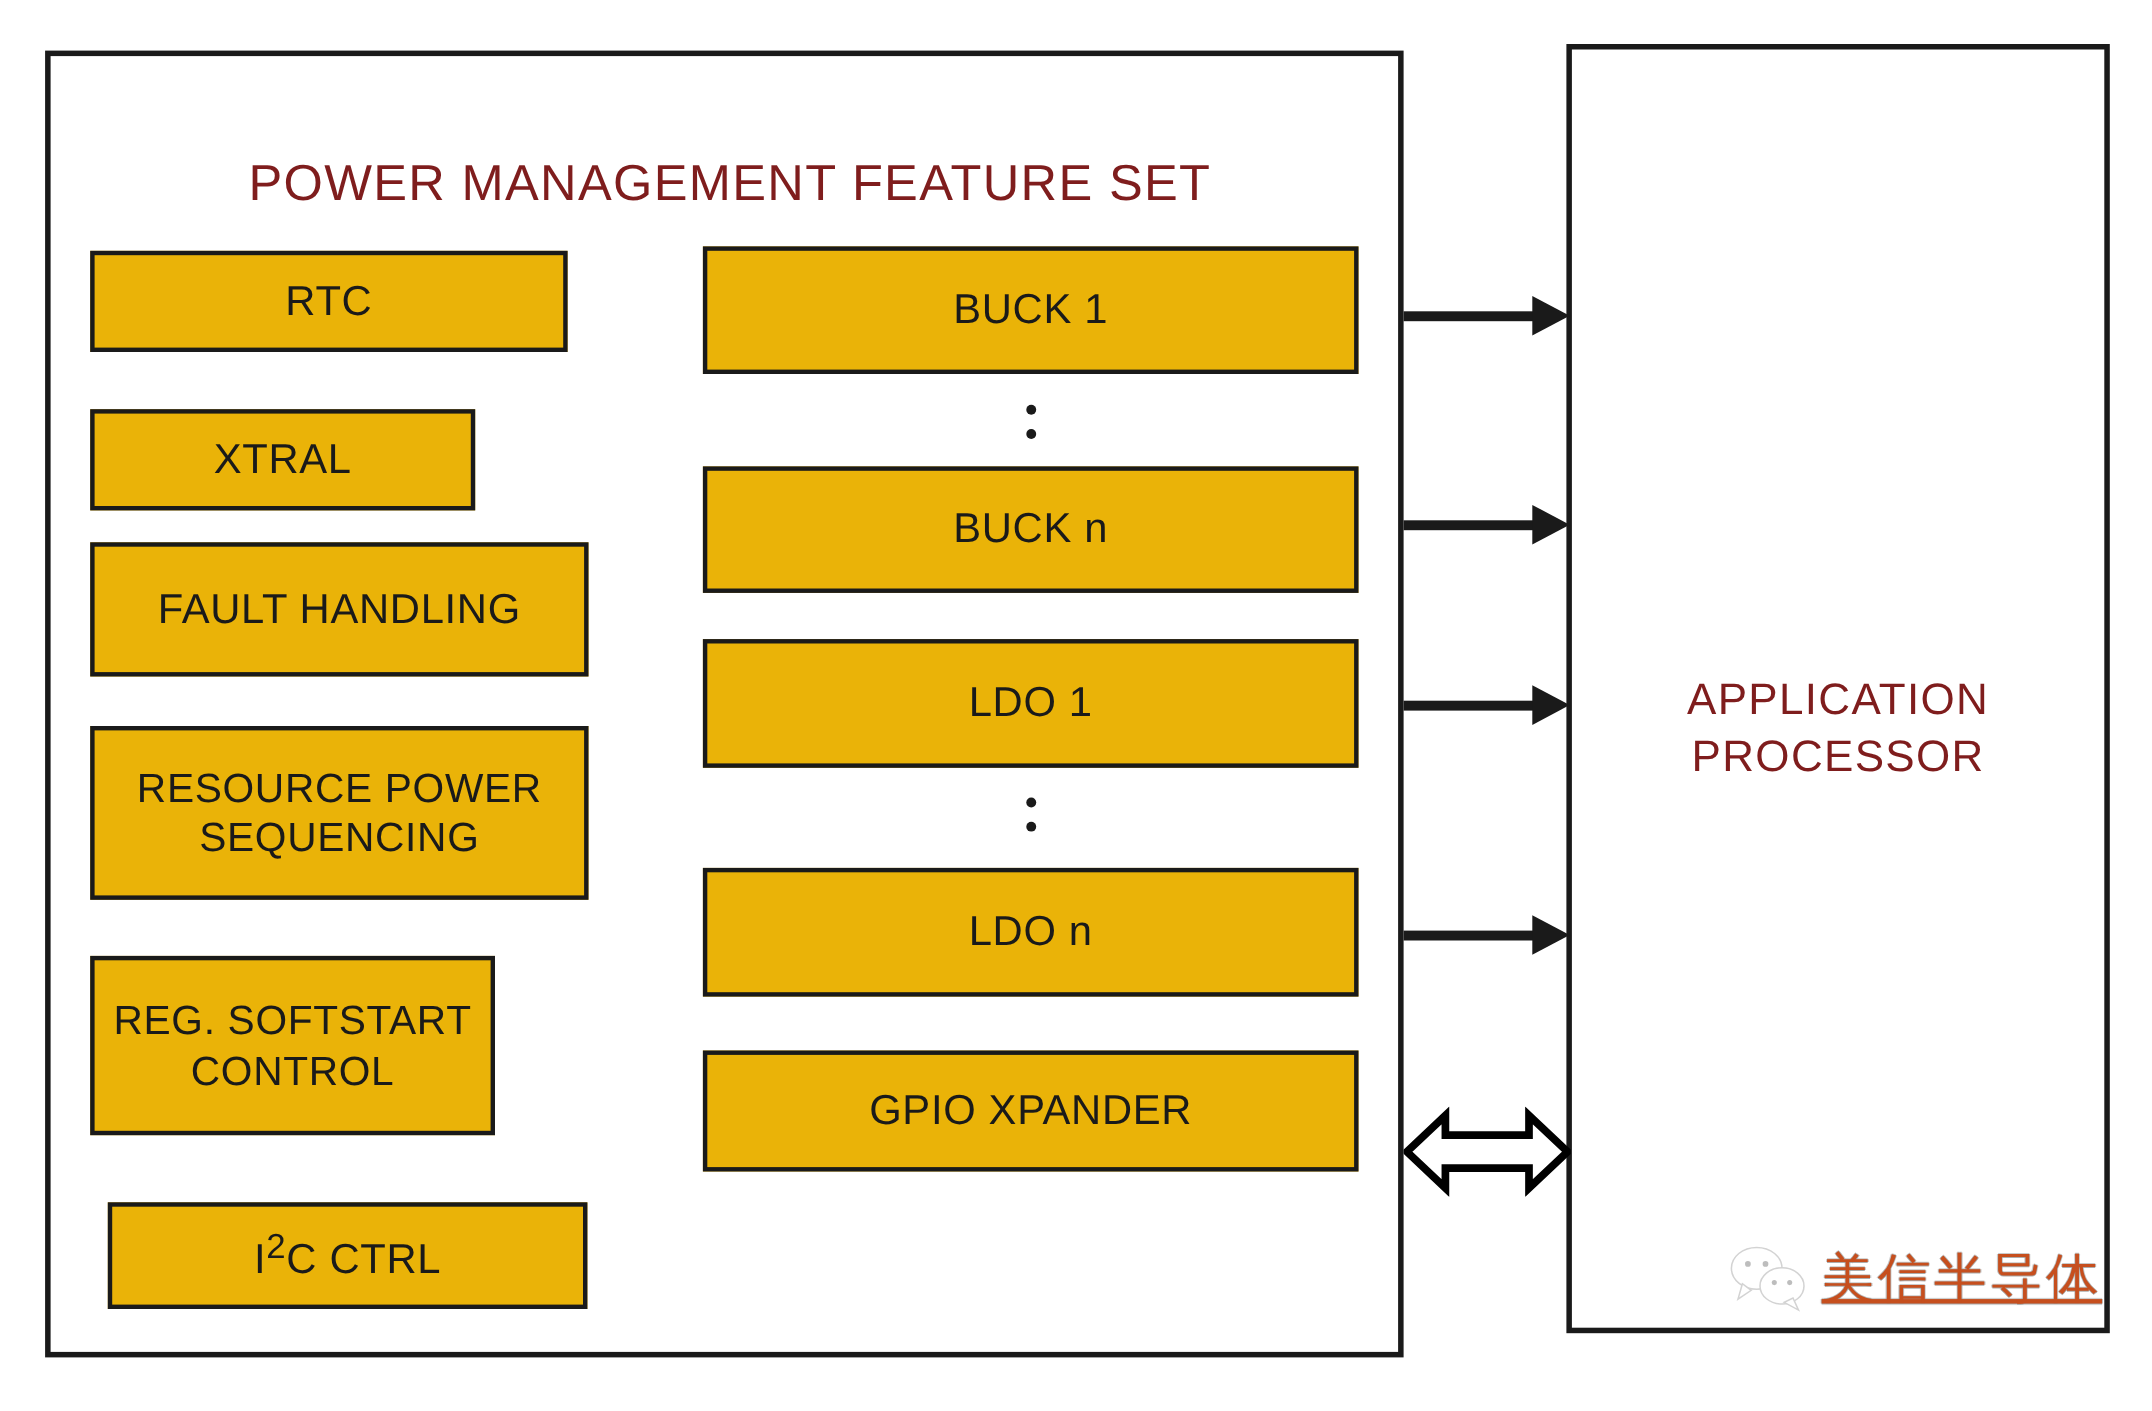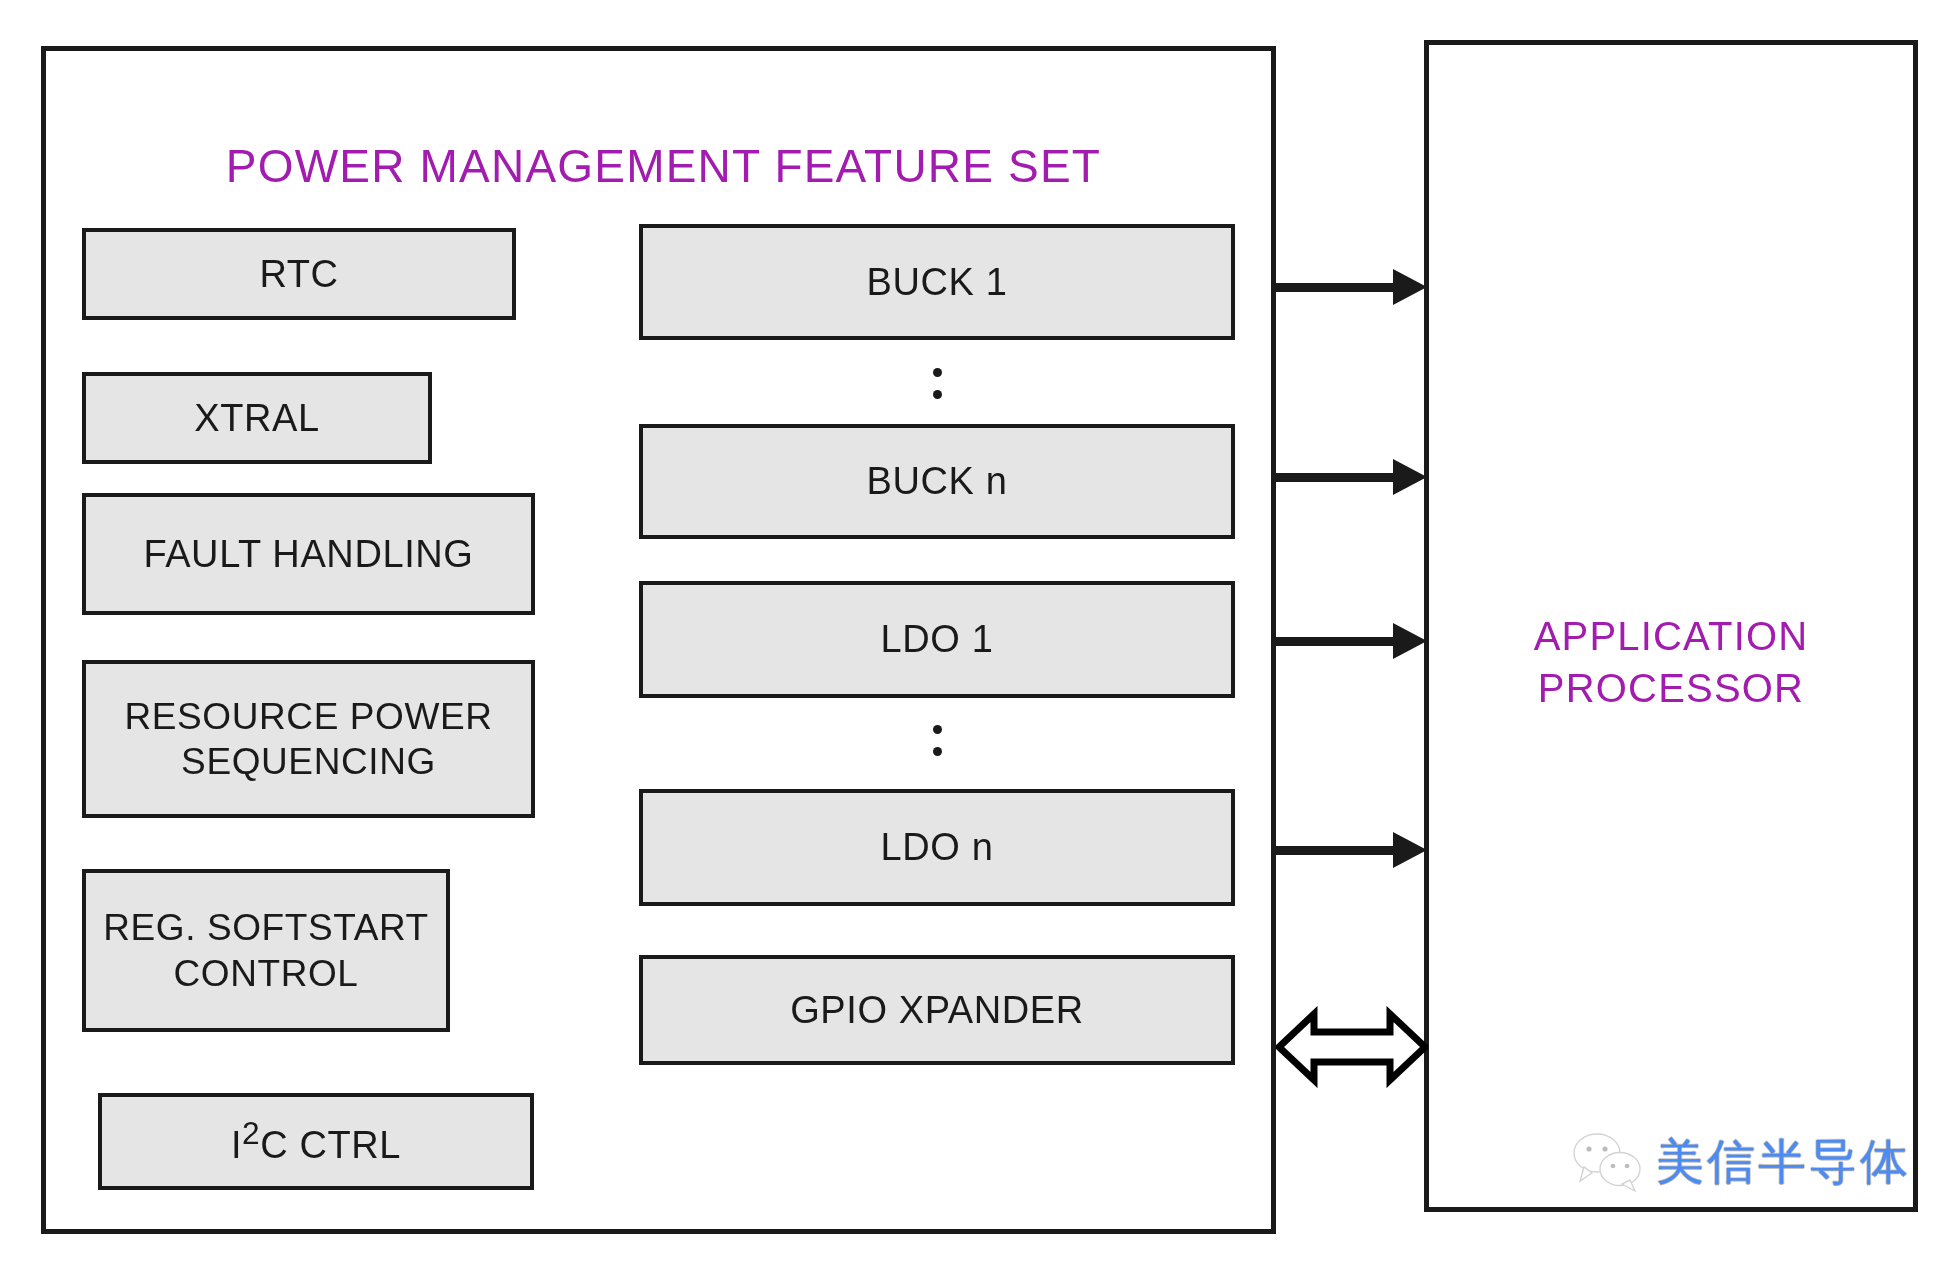"POWER MANAGEMENT FEATURE SET" .section-title { color: #a21caf -> #7f1d1d }
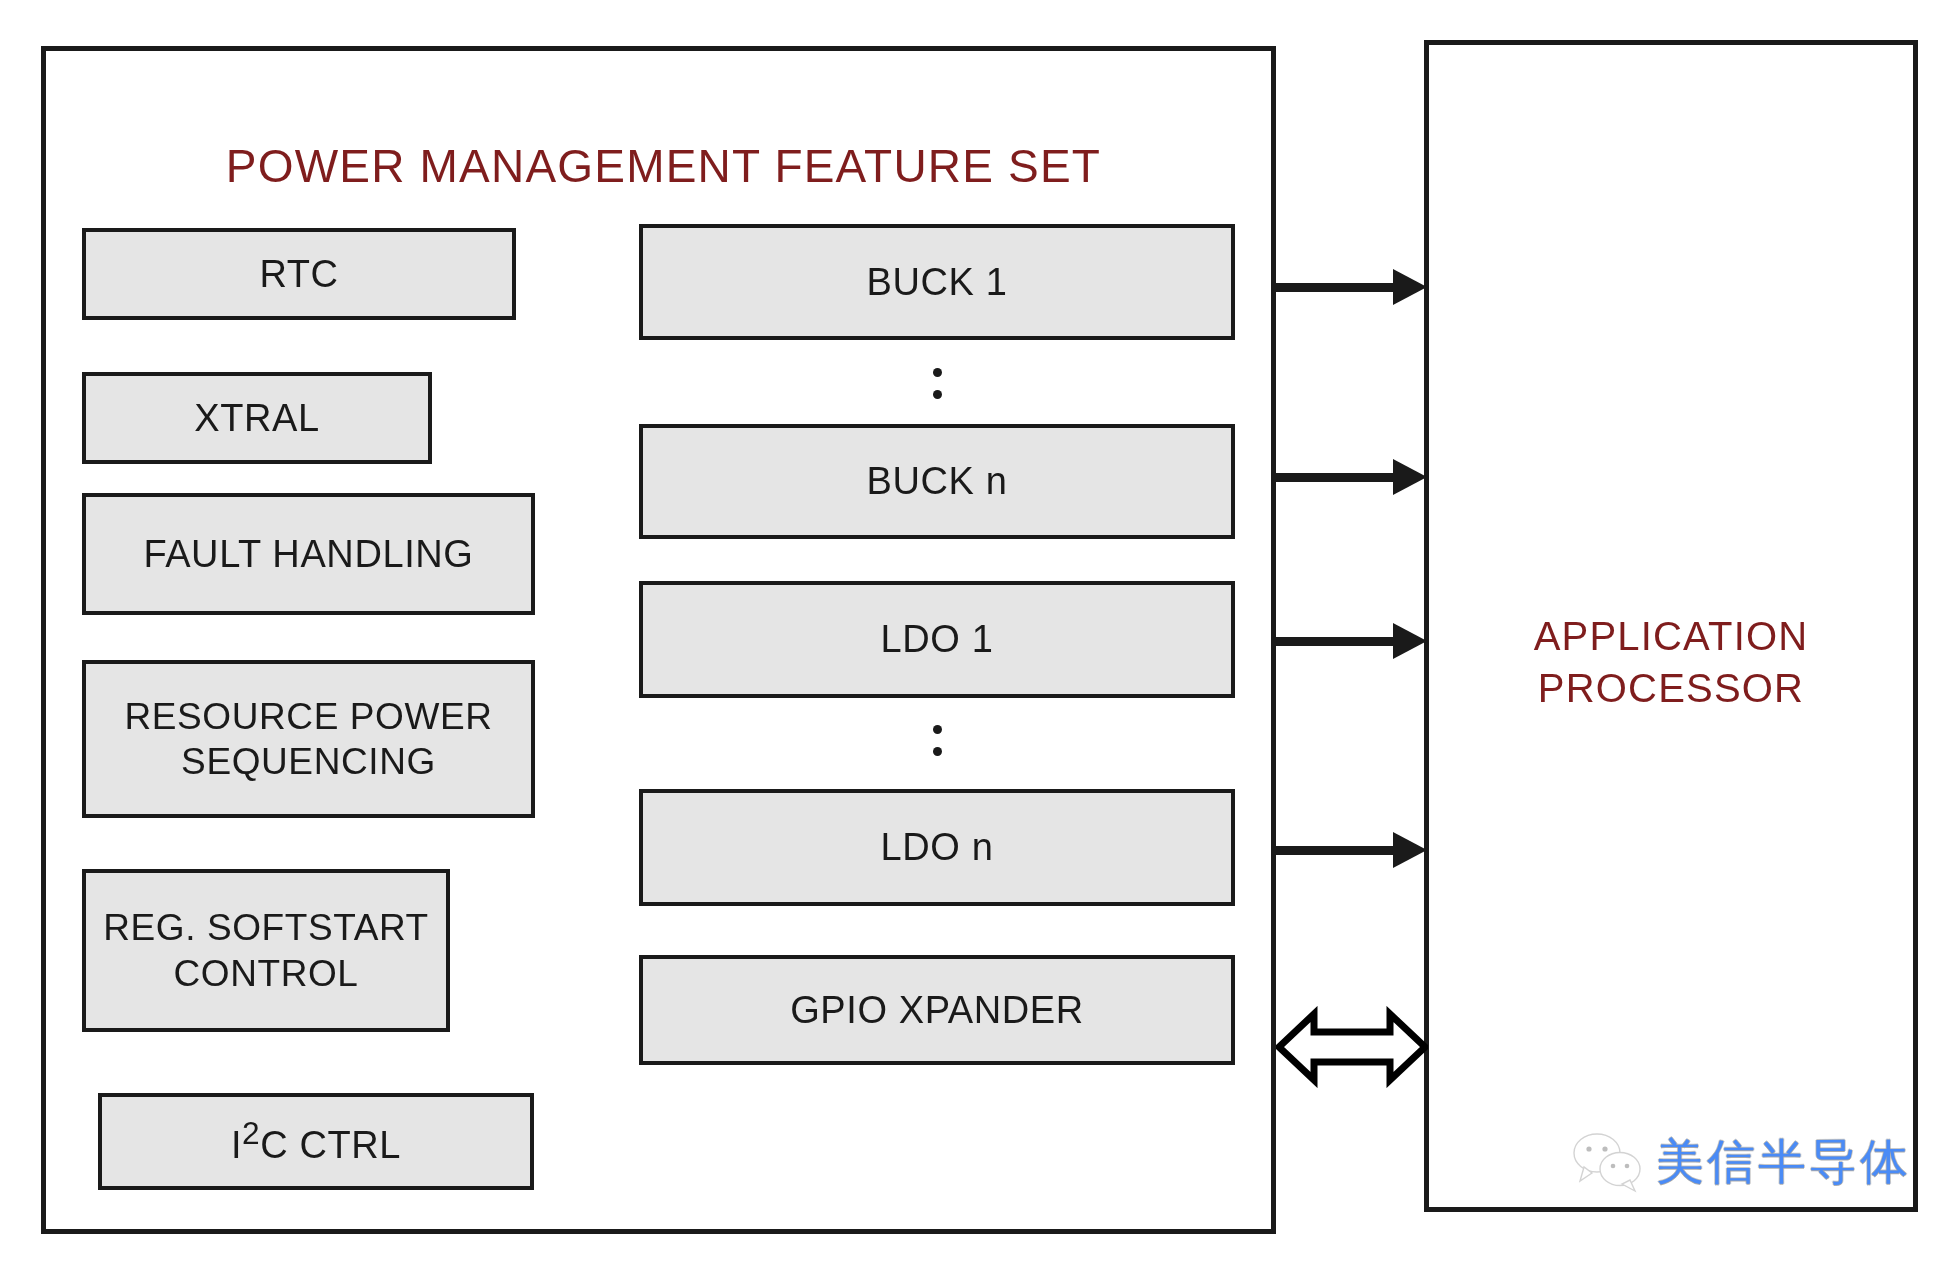"RTC" .block { background: #e5e5e5 -> #eab308 }
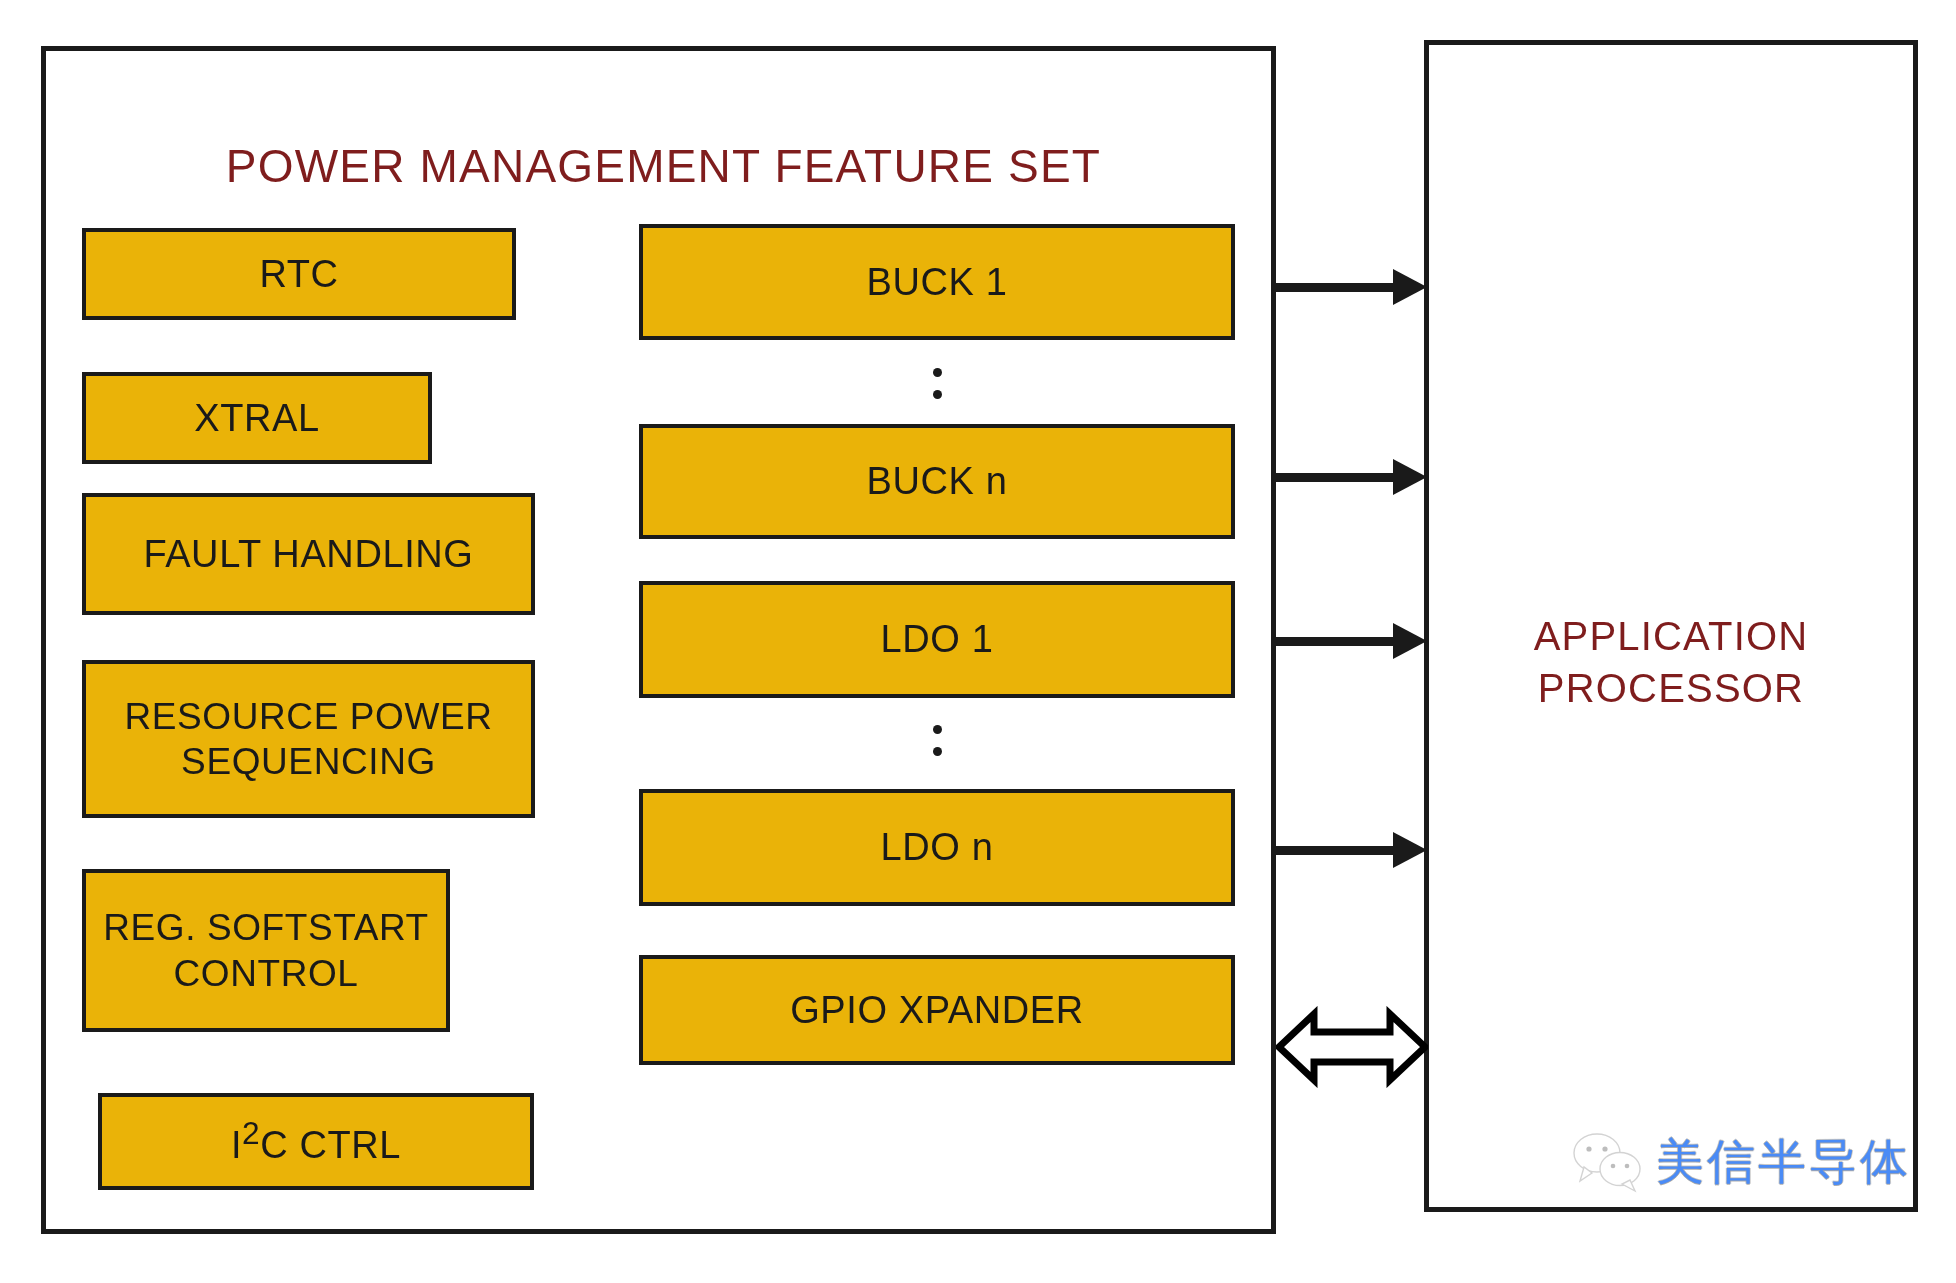"美信半导体" #watermark .wm-text { color: #3b82f6 -> #c2410c; text-decoration: none -> underline }
